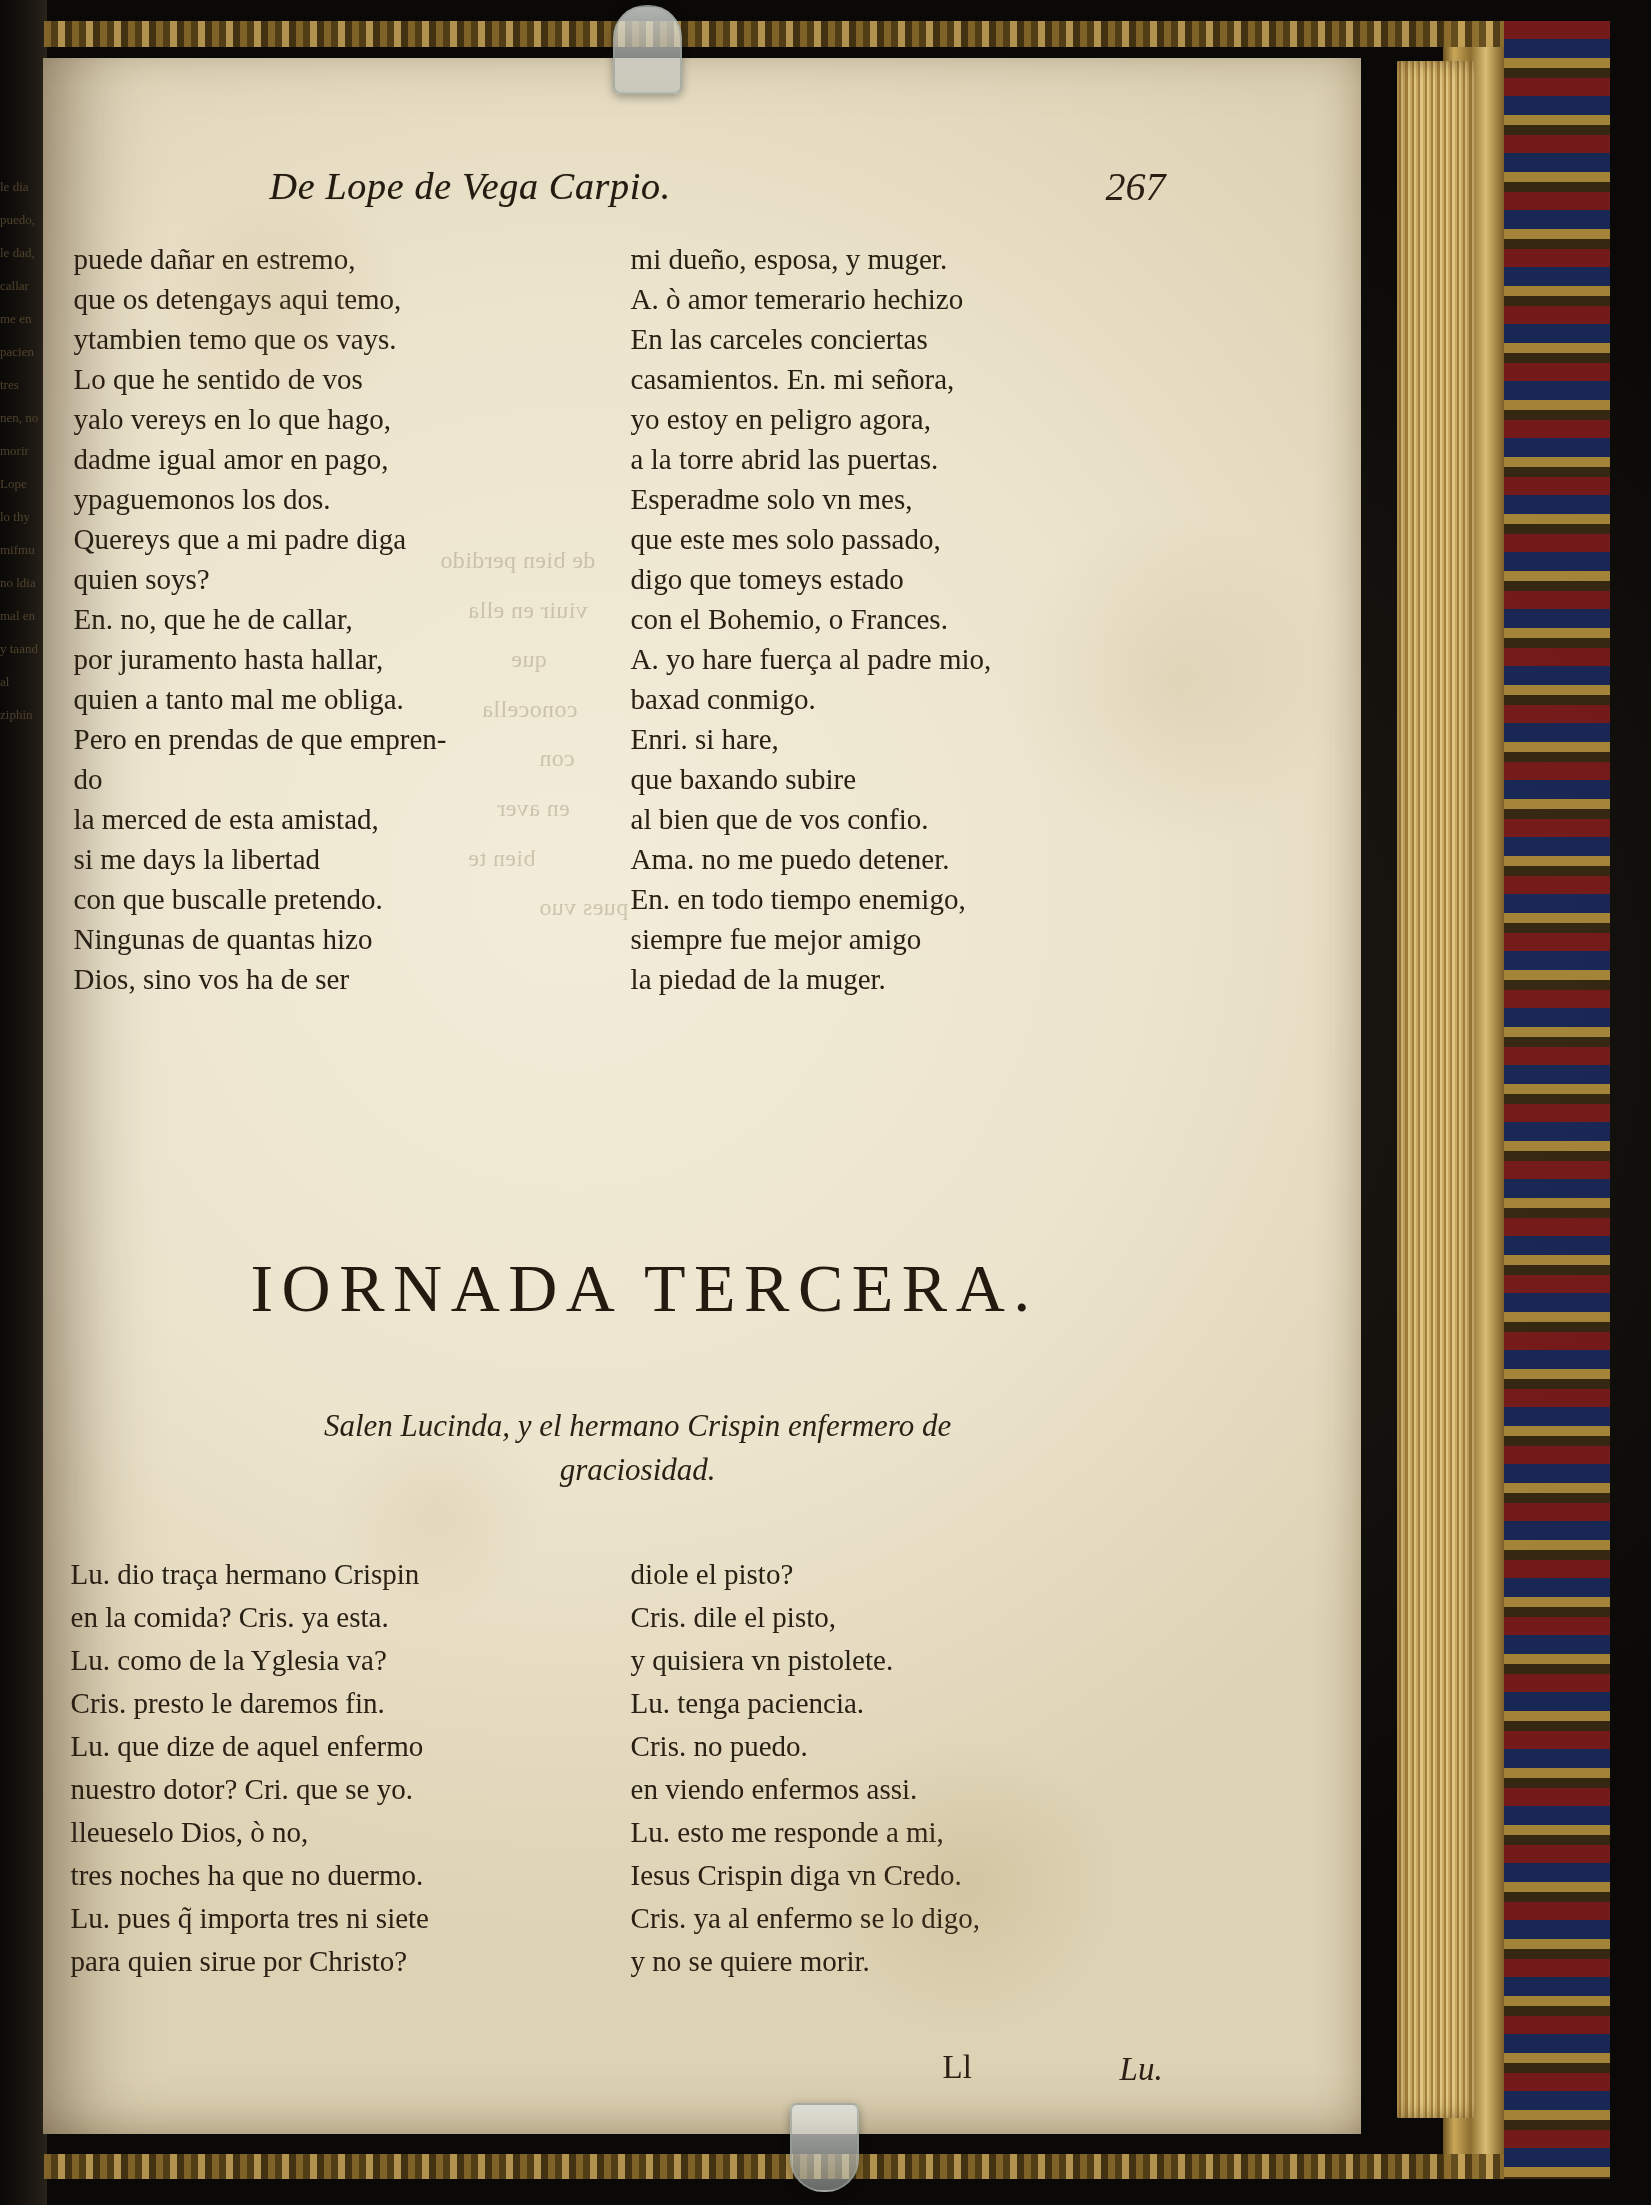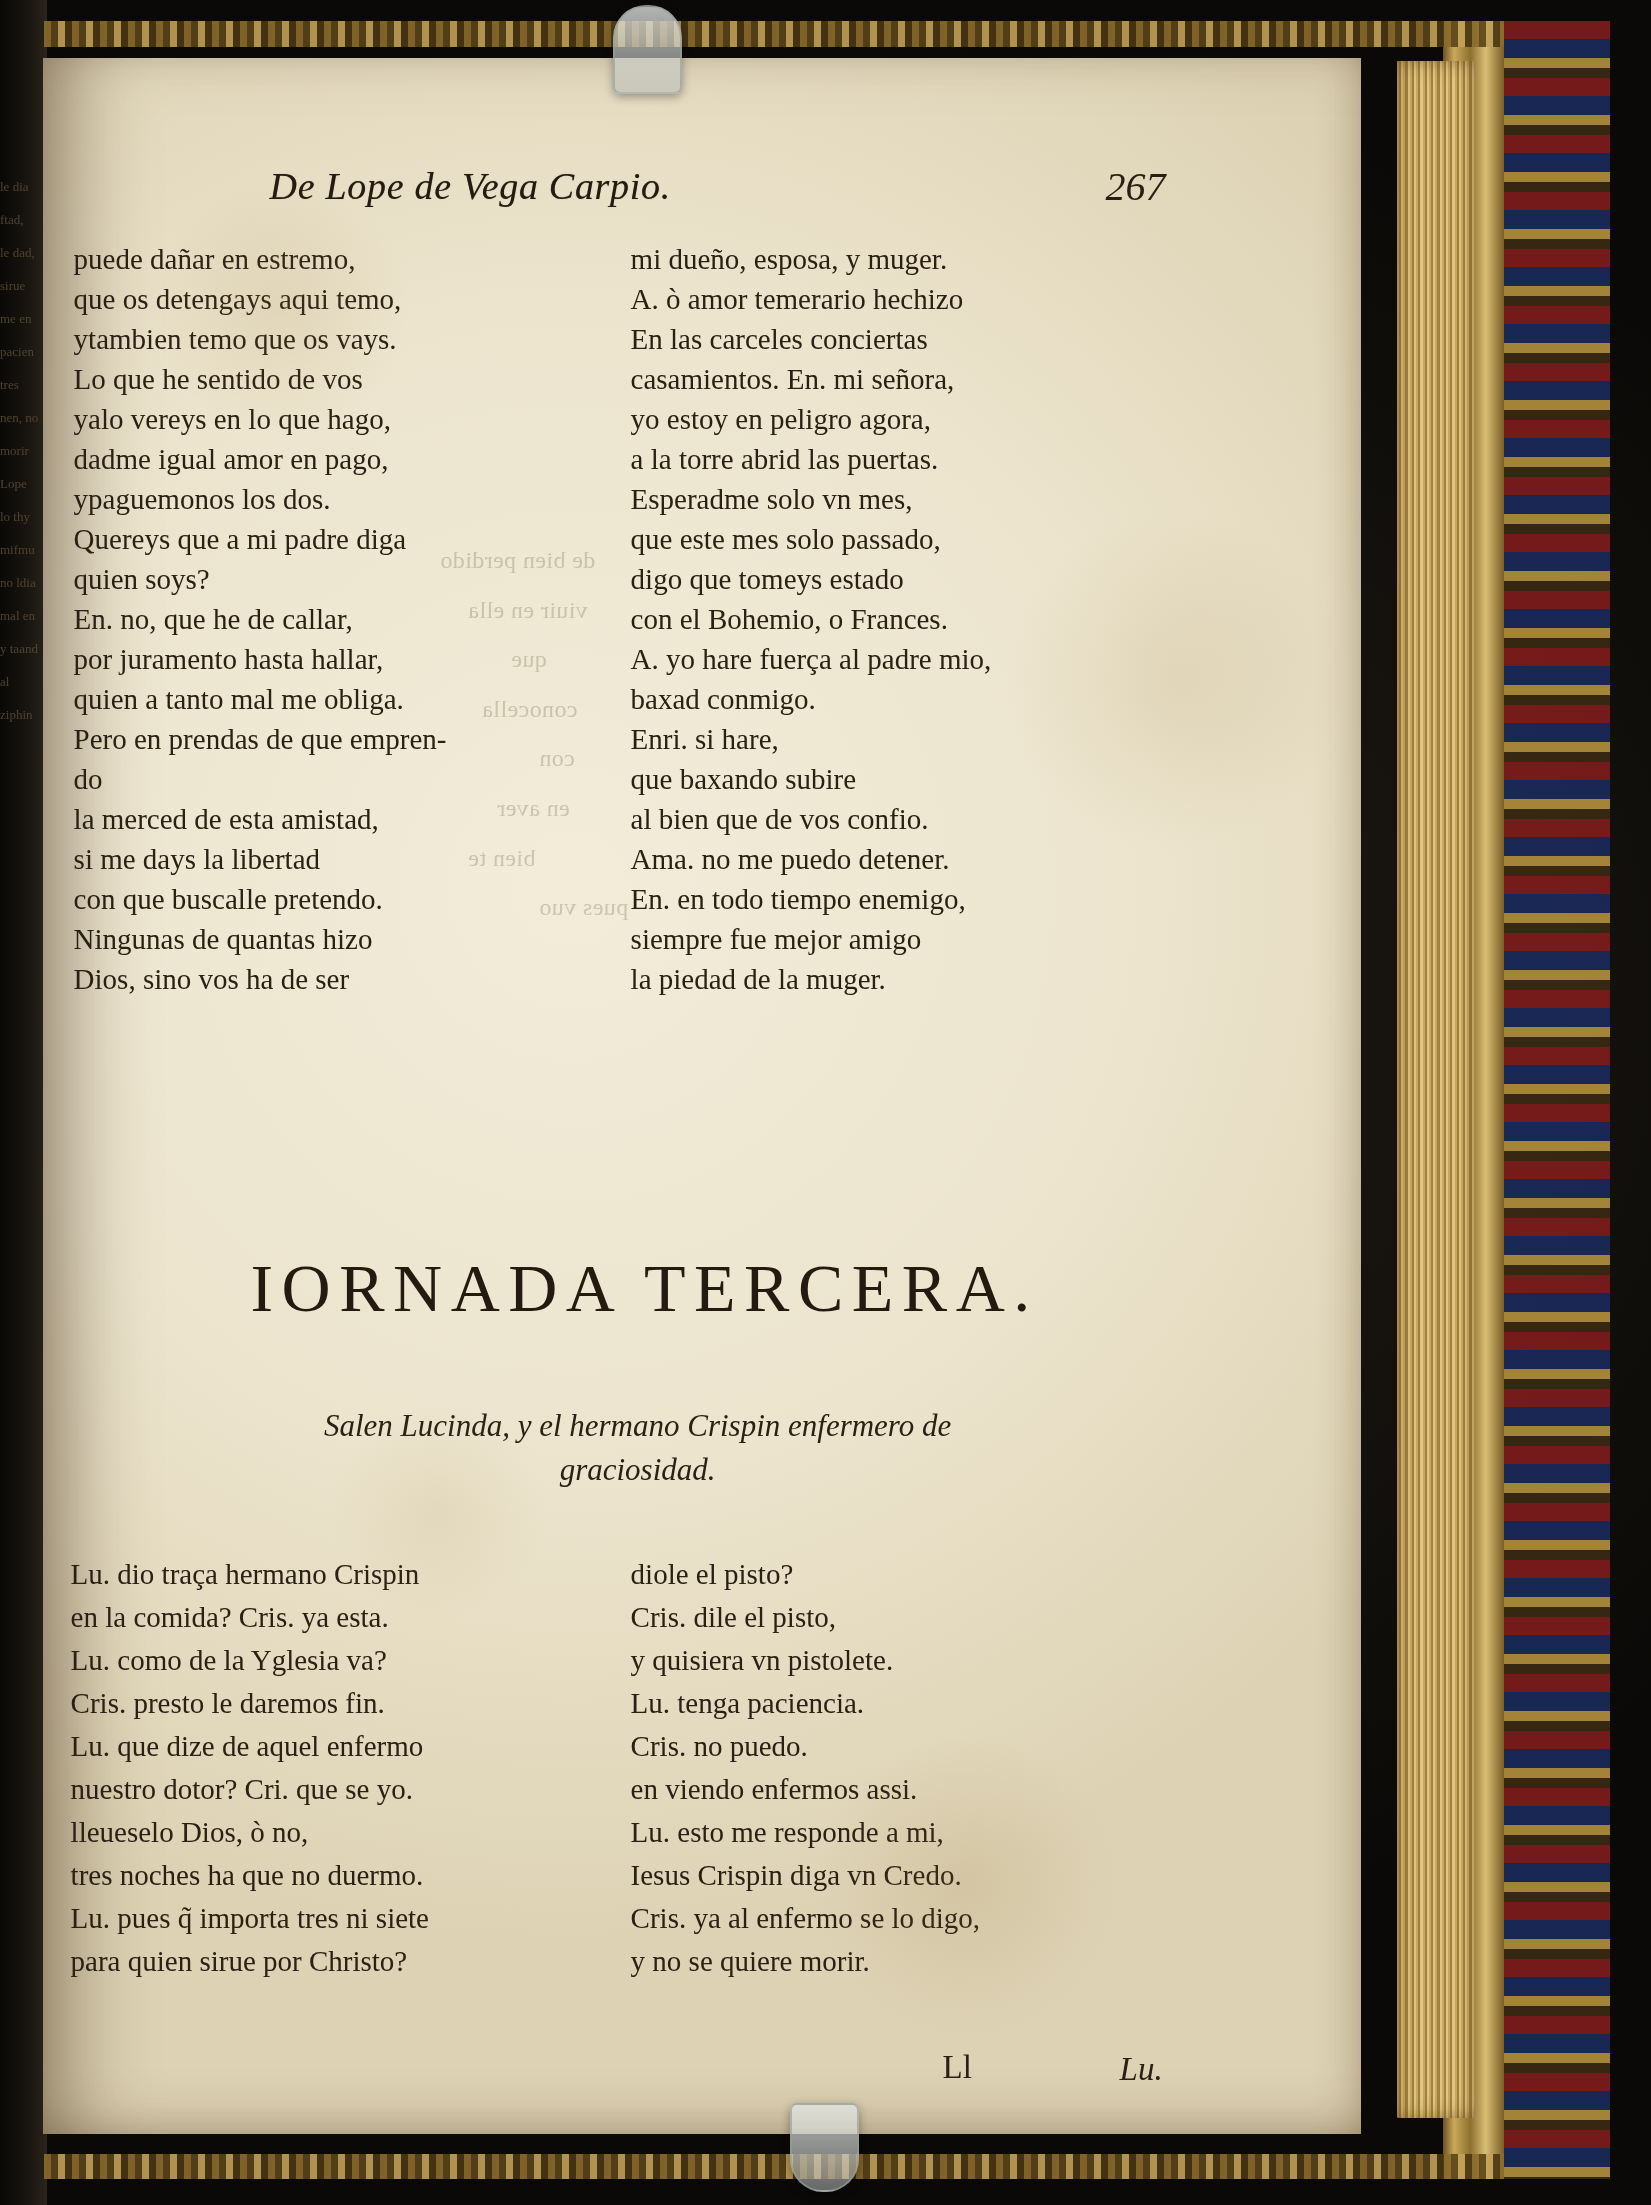"ftad," div { text: ftad -> puedo }
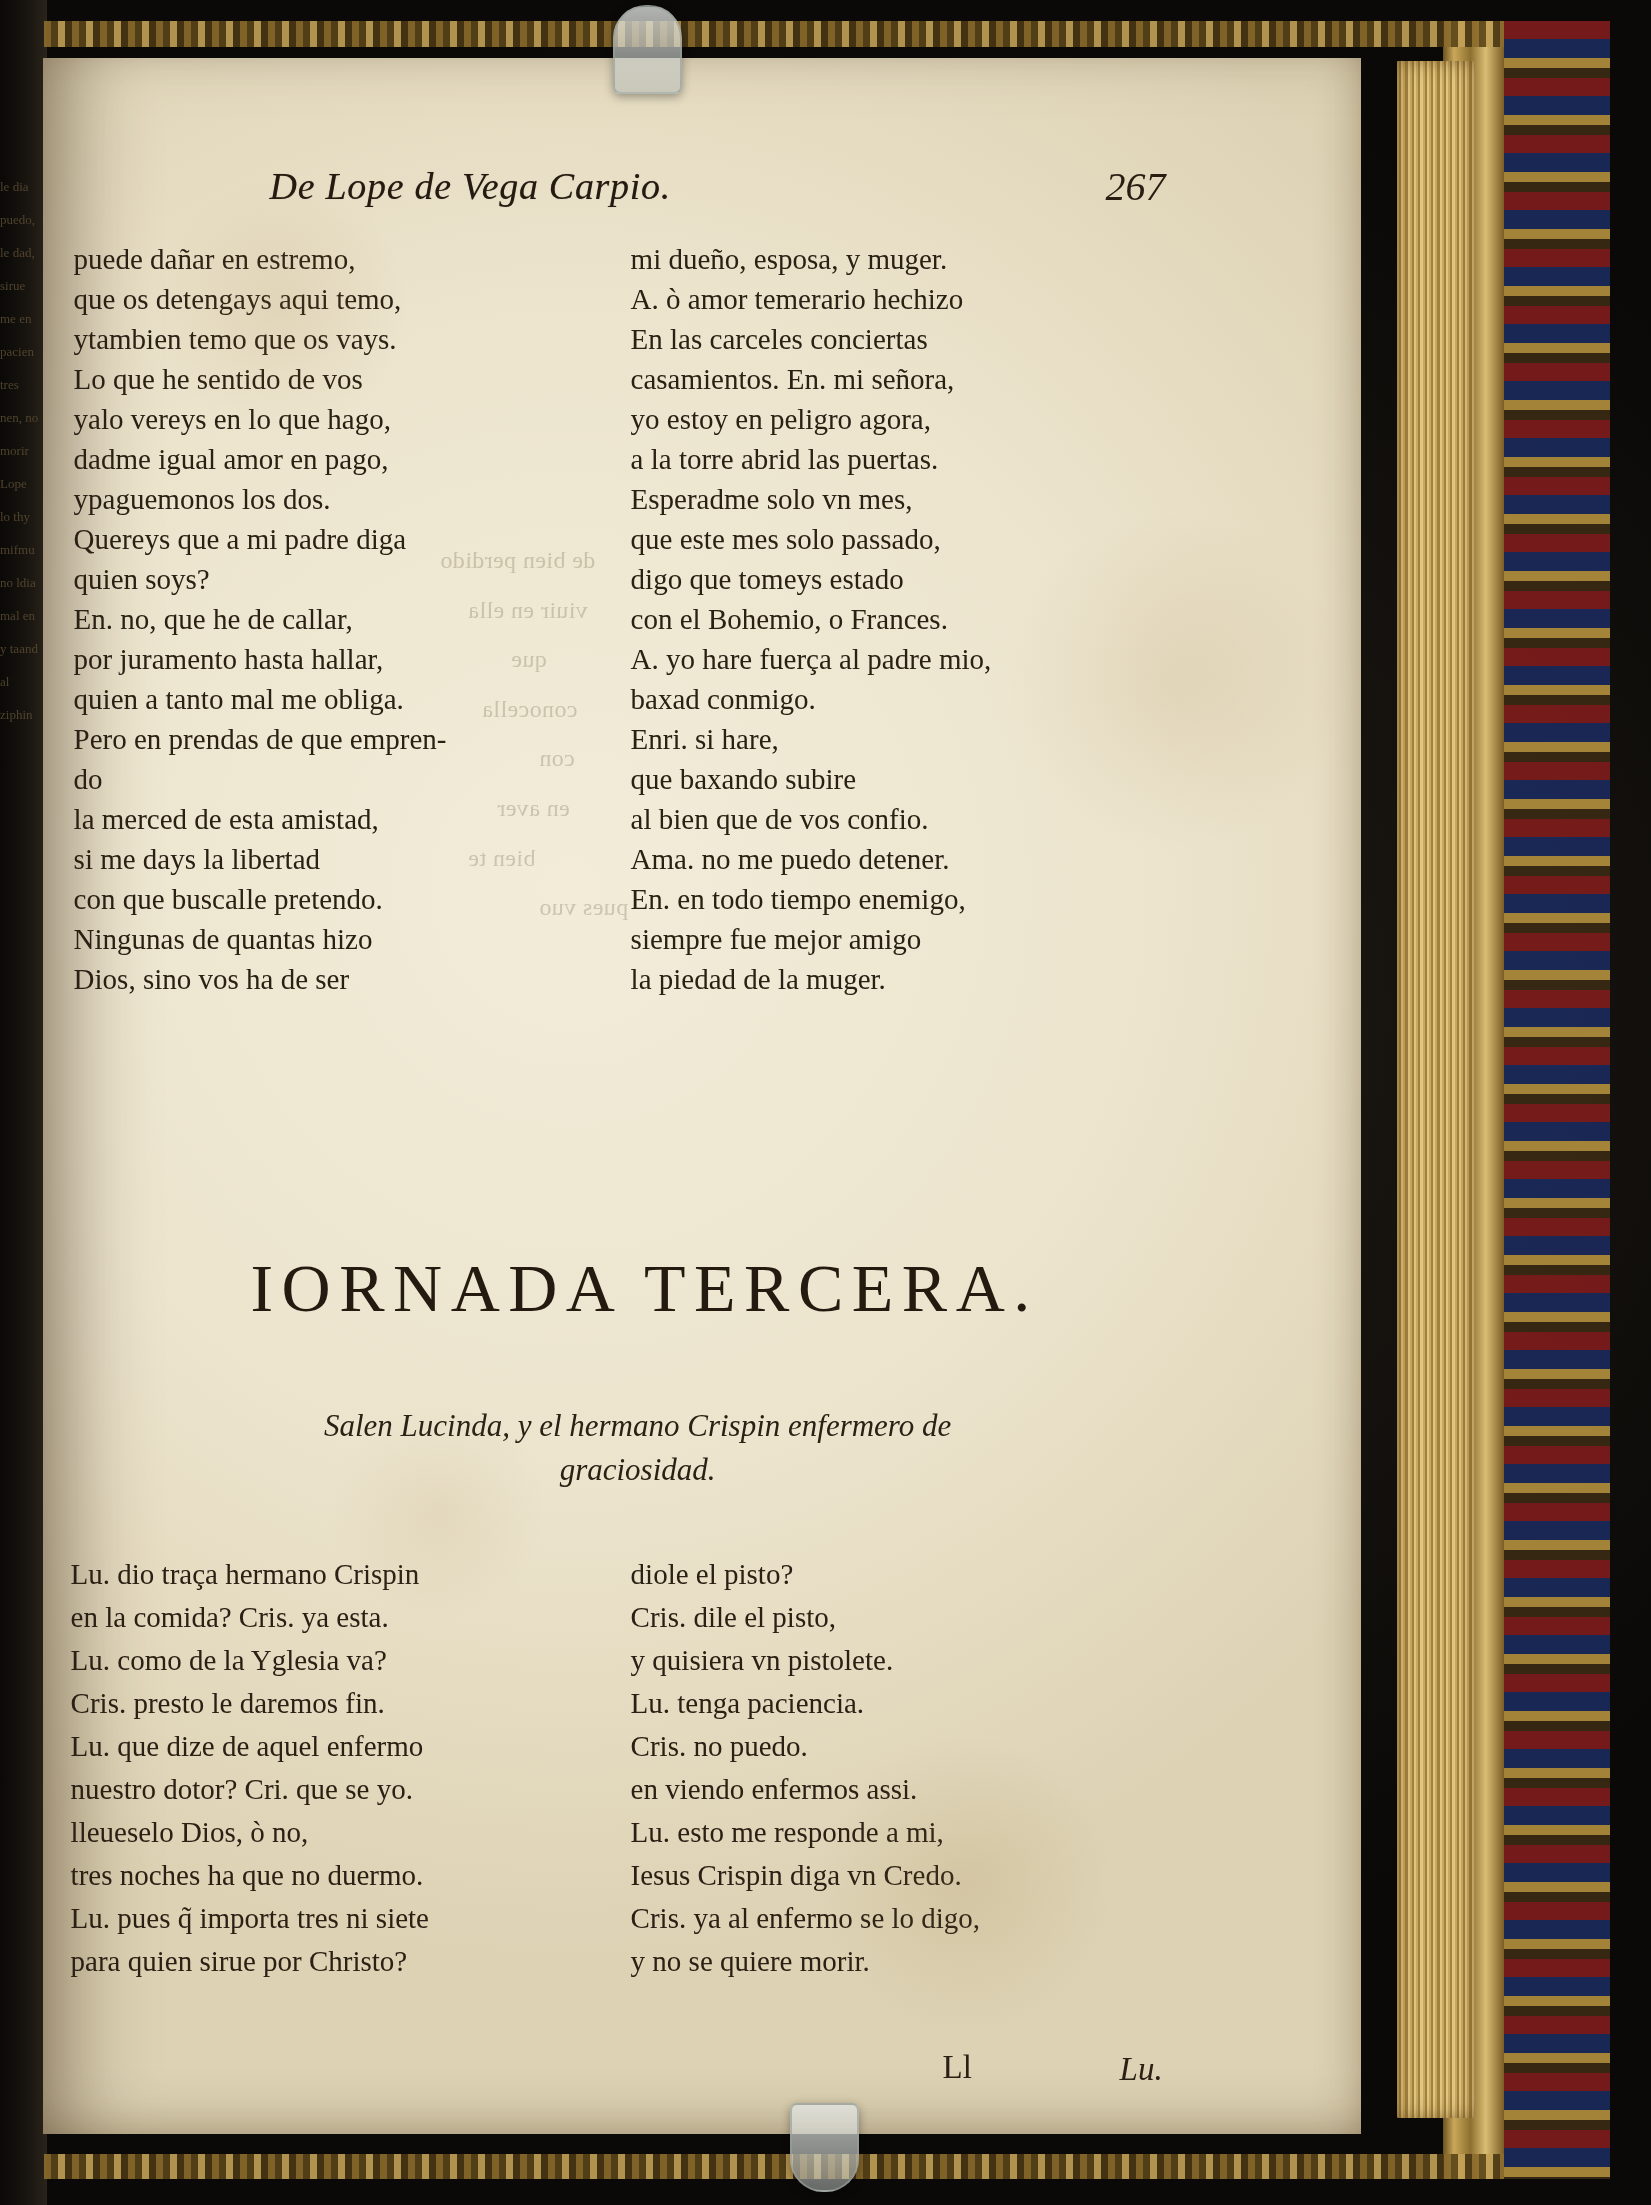"sirue" div { text: sirue -> callar }
